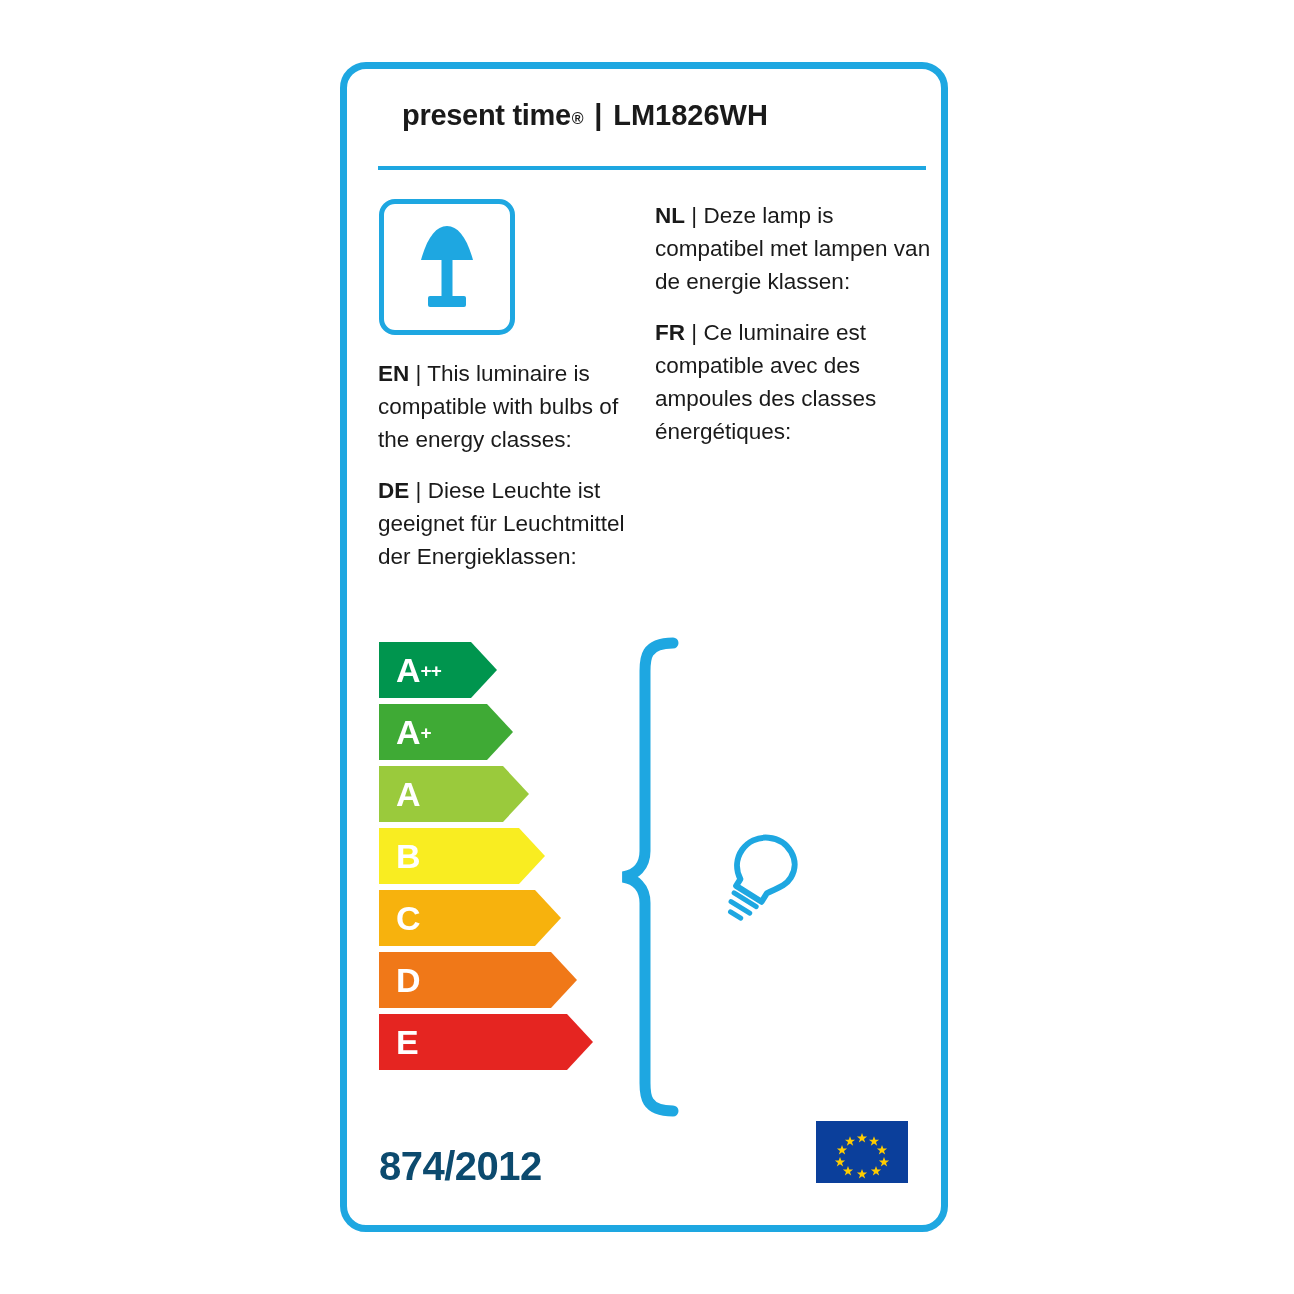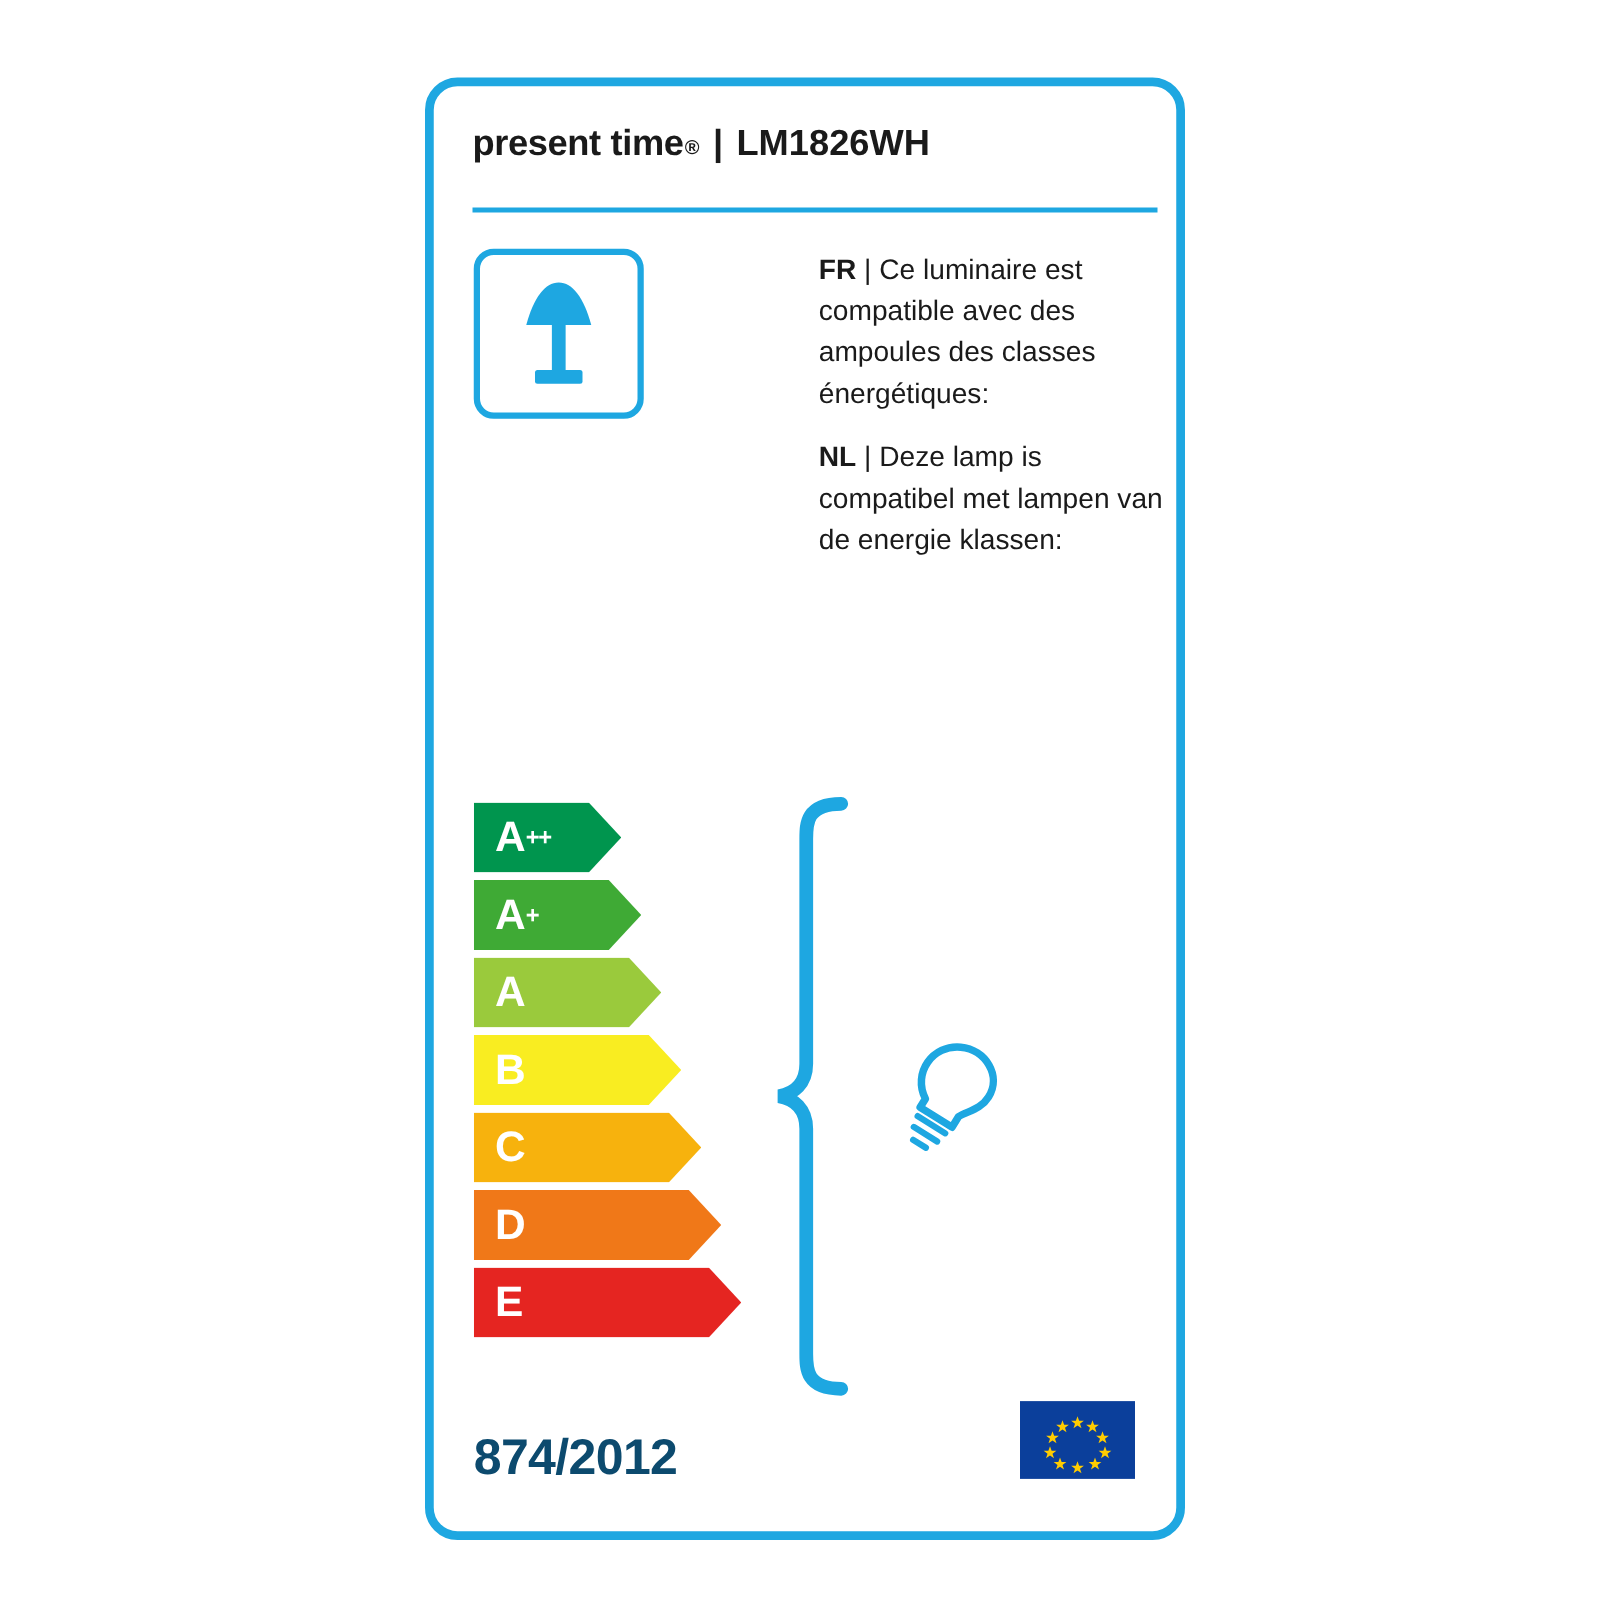"present time" #header-row { margin-left: none -> 24px }
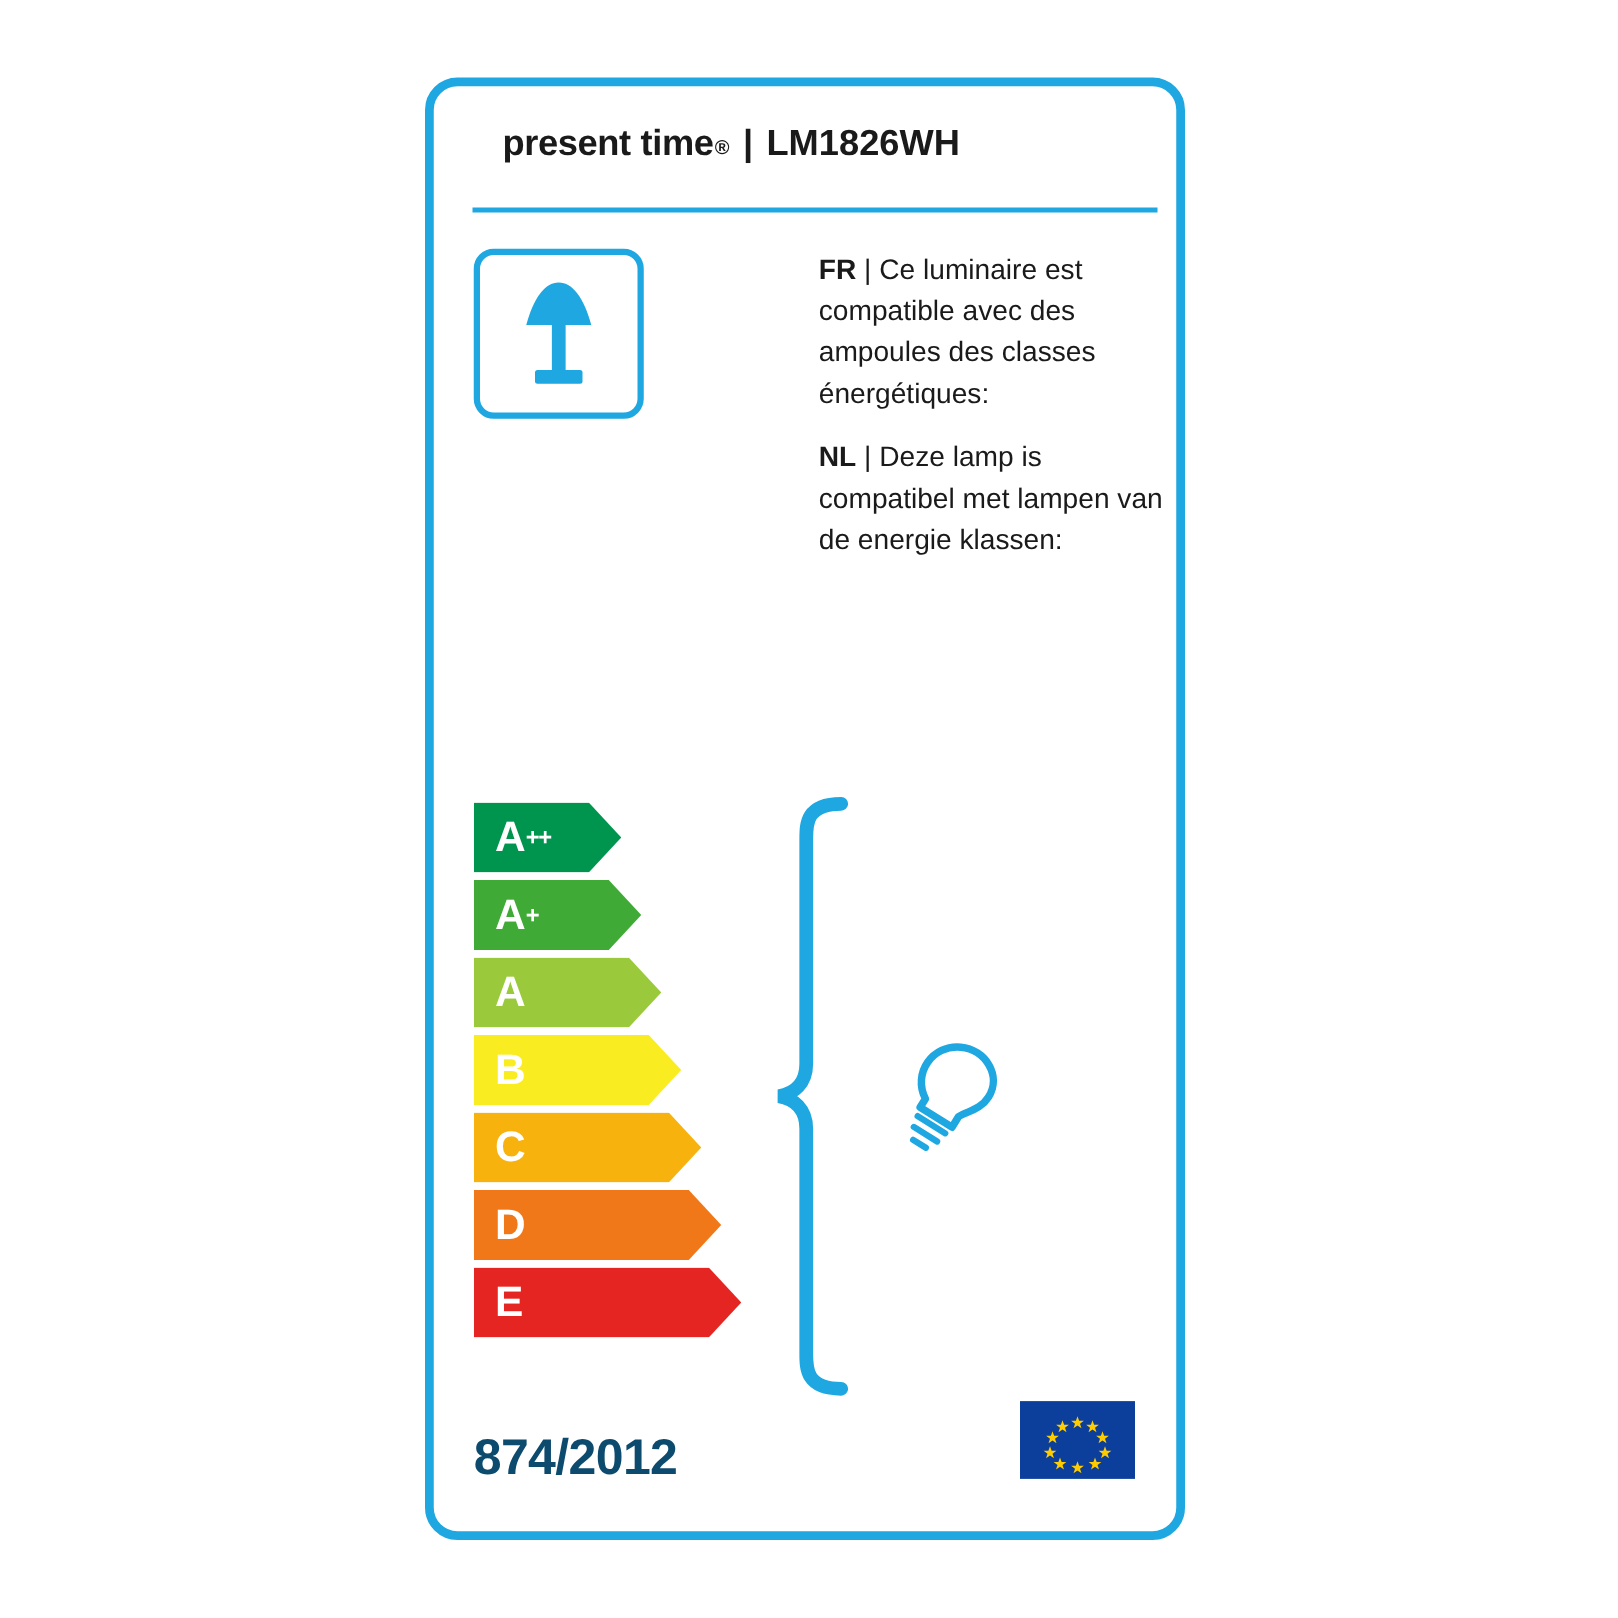"FR | Ce luminaire est" div.lang-block { order: before "NL | Deze lamp is" -> after "NL | Deze lamp is" }
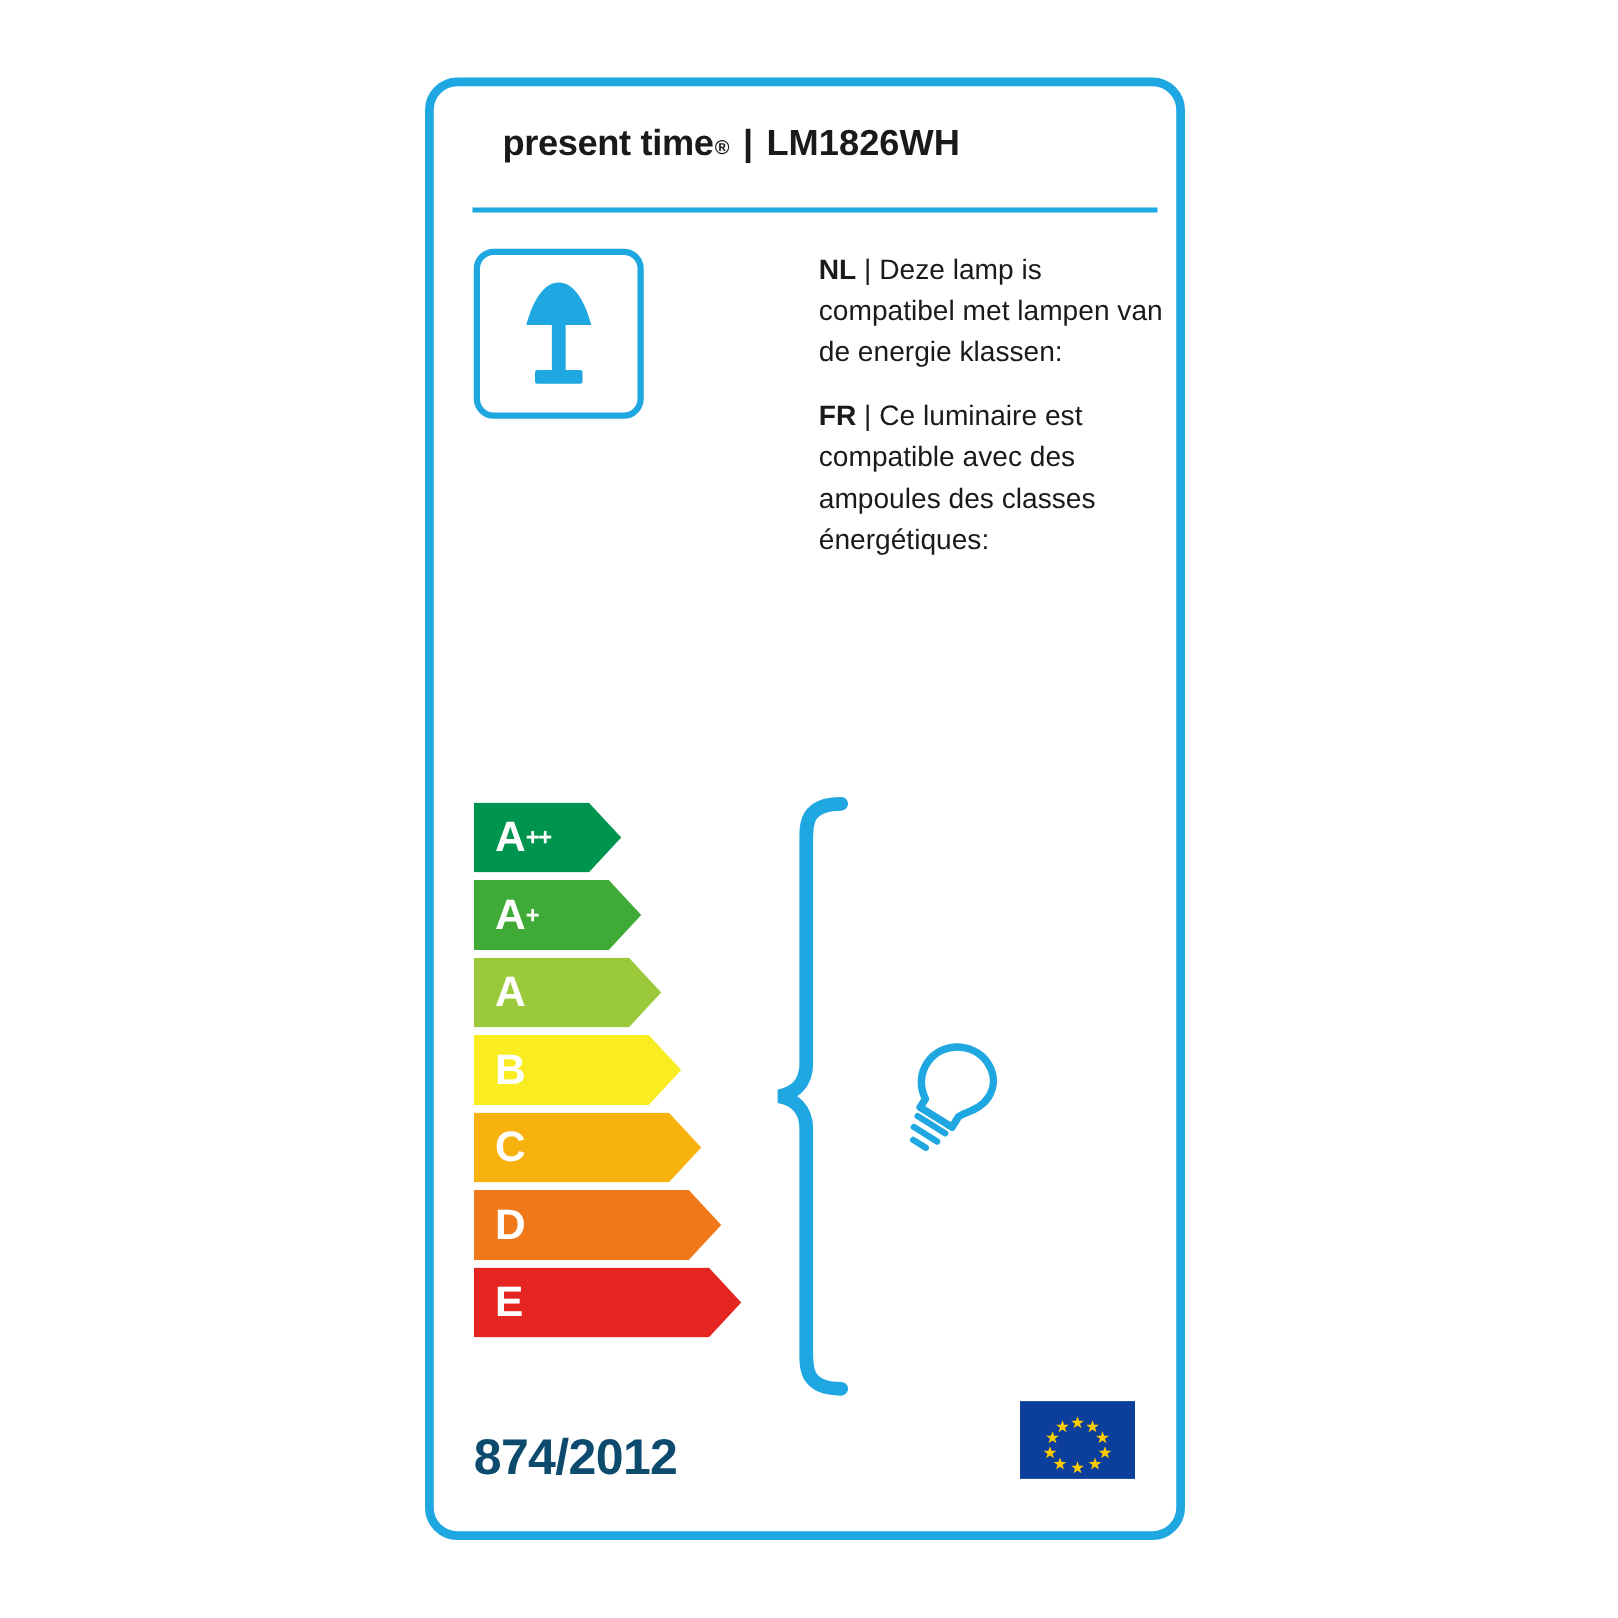"EN | This luminaire is" div.text-col { html: none -> <div> <div> <span>EN</span> <span>|</span> <span>This luminaire is compatible with bulbs of the energy classes:</span> </div> <div> <span>DE</span> <span>|</span> <span>Diese Leuchte ist geeignet für Leuchtmittel der Energieklassen:</span> </div> </div> }
